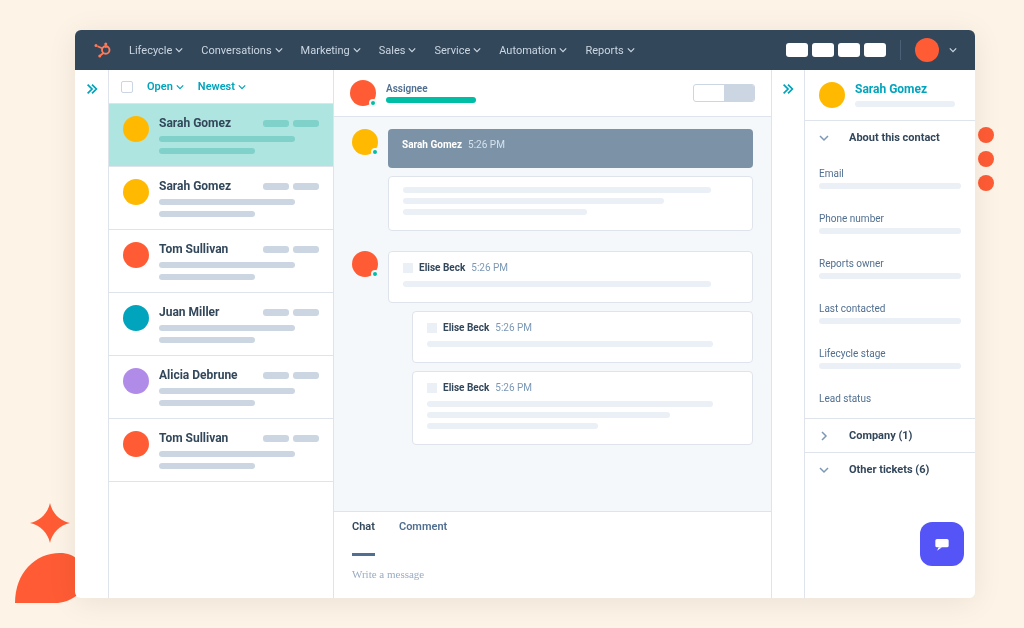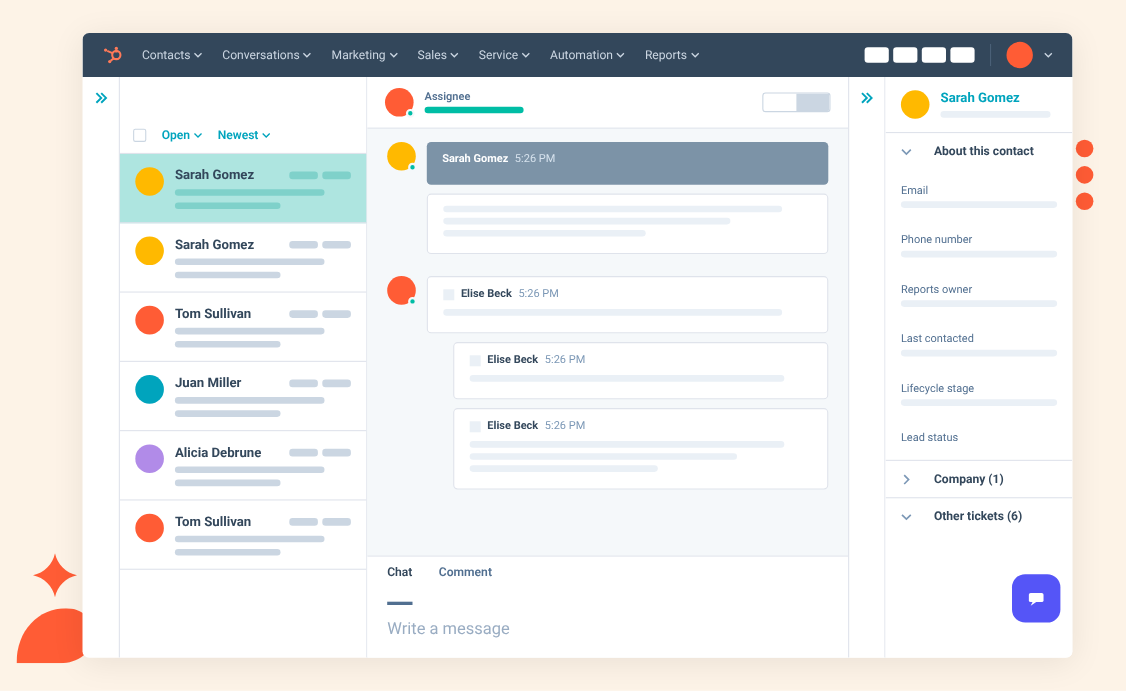"Contacts" span { text: Contacts -> Lifecycle }
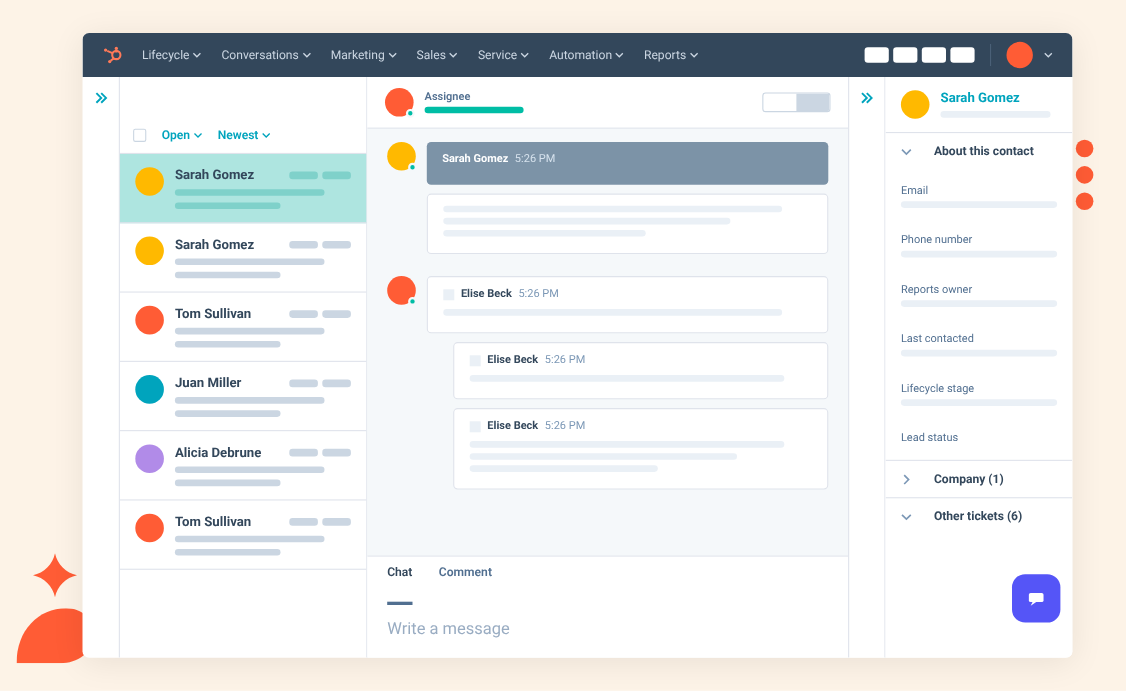"Open" .convo-filters { margin-top: 36px -> none }
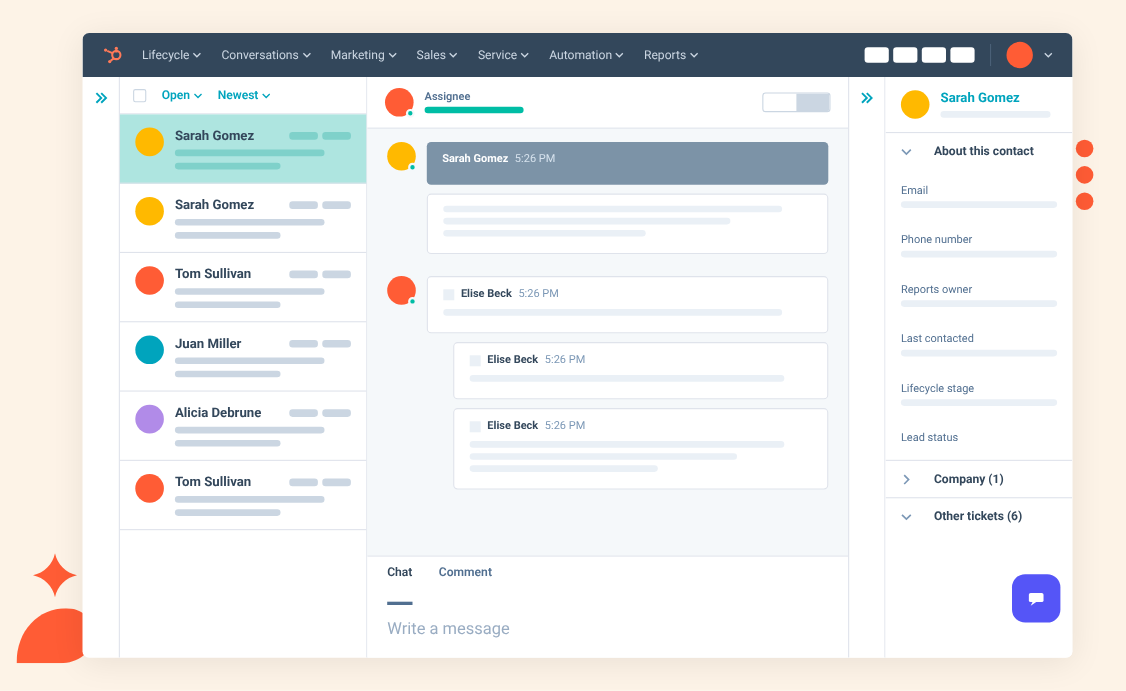"Write a message" .composer-input { font-family: none -> Liberation Serif, serif; font-size: 15px -> 11px }
